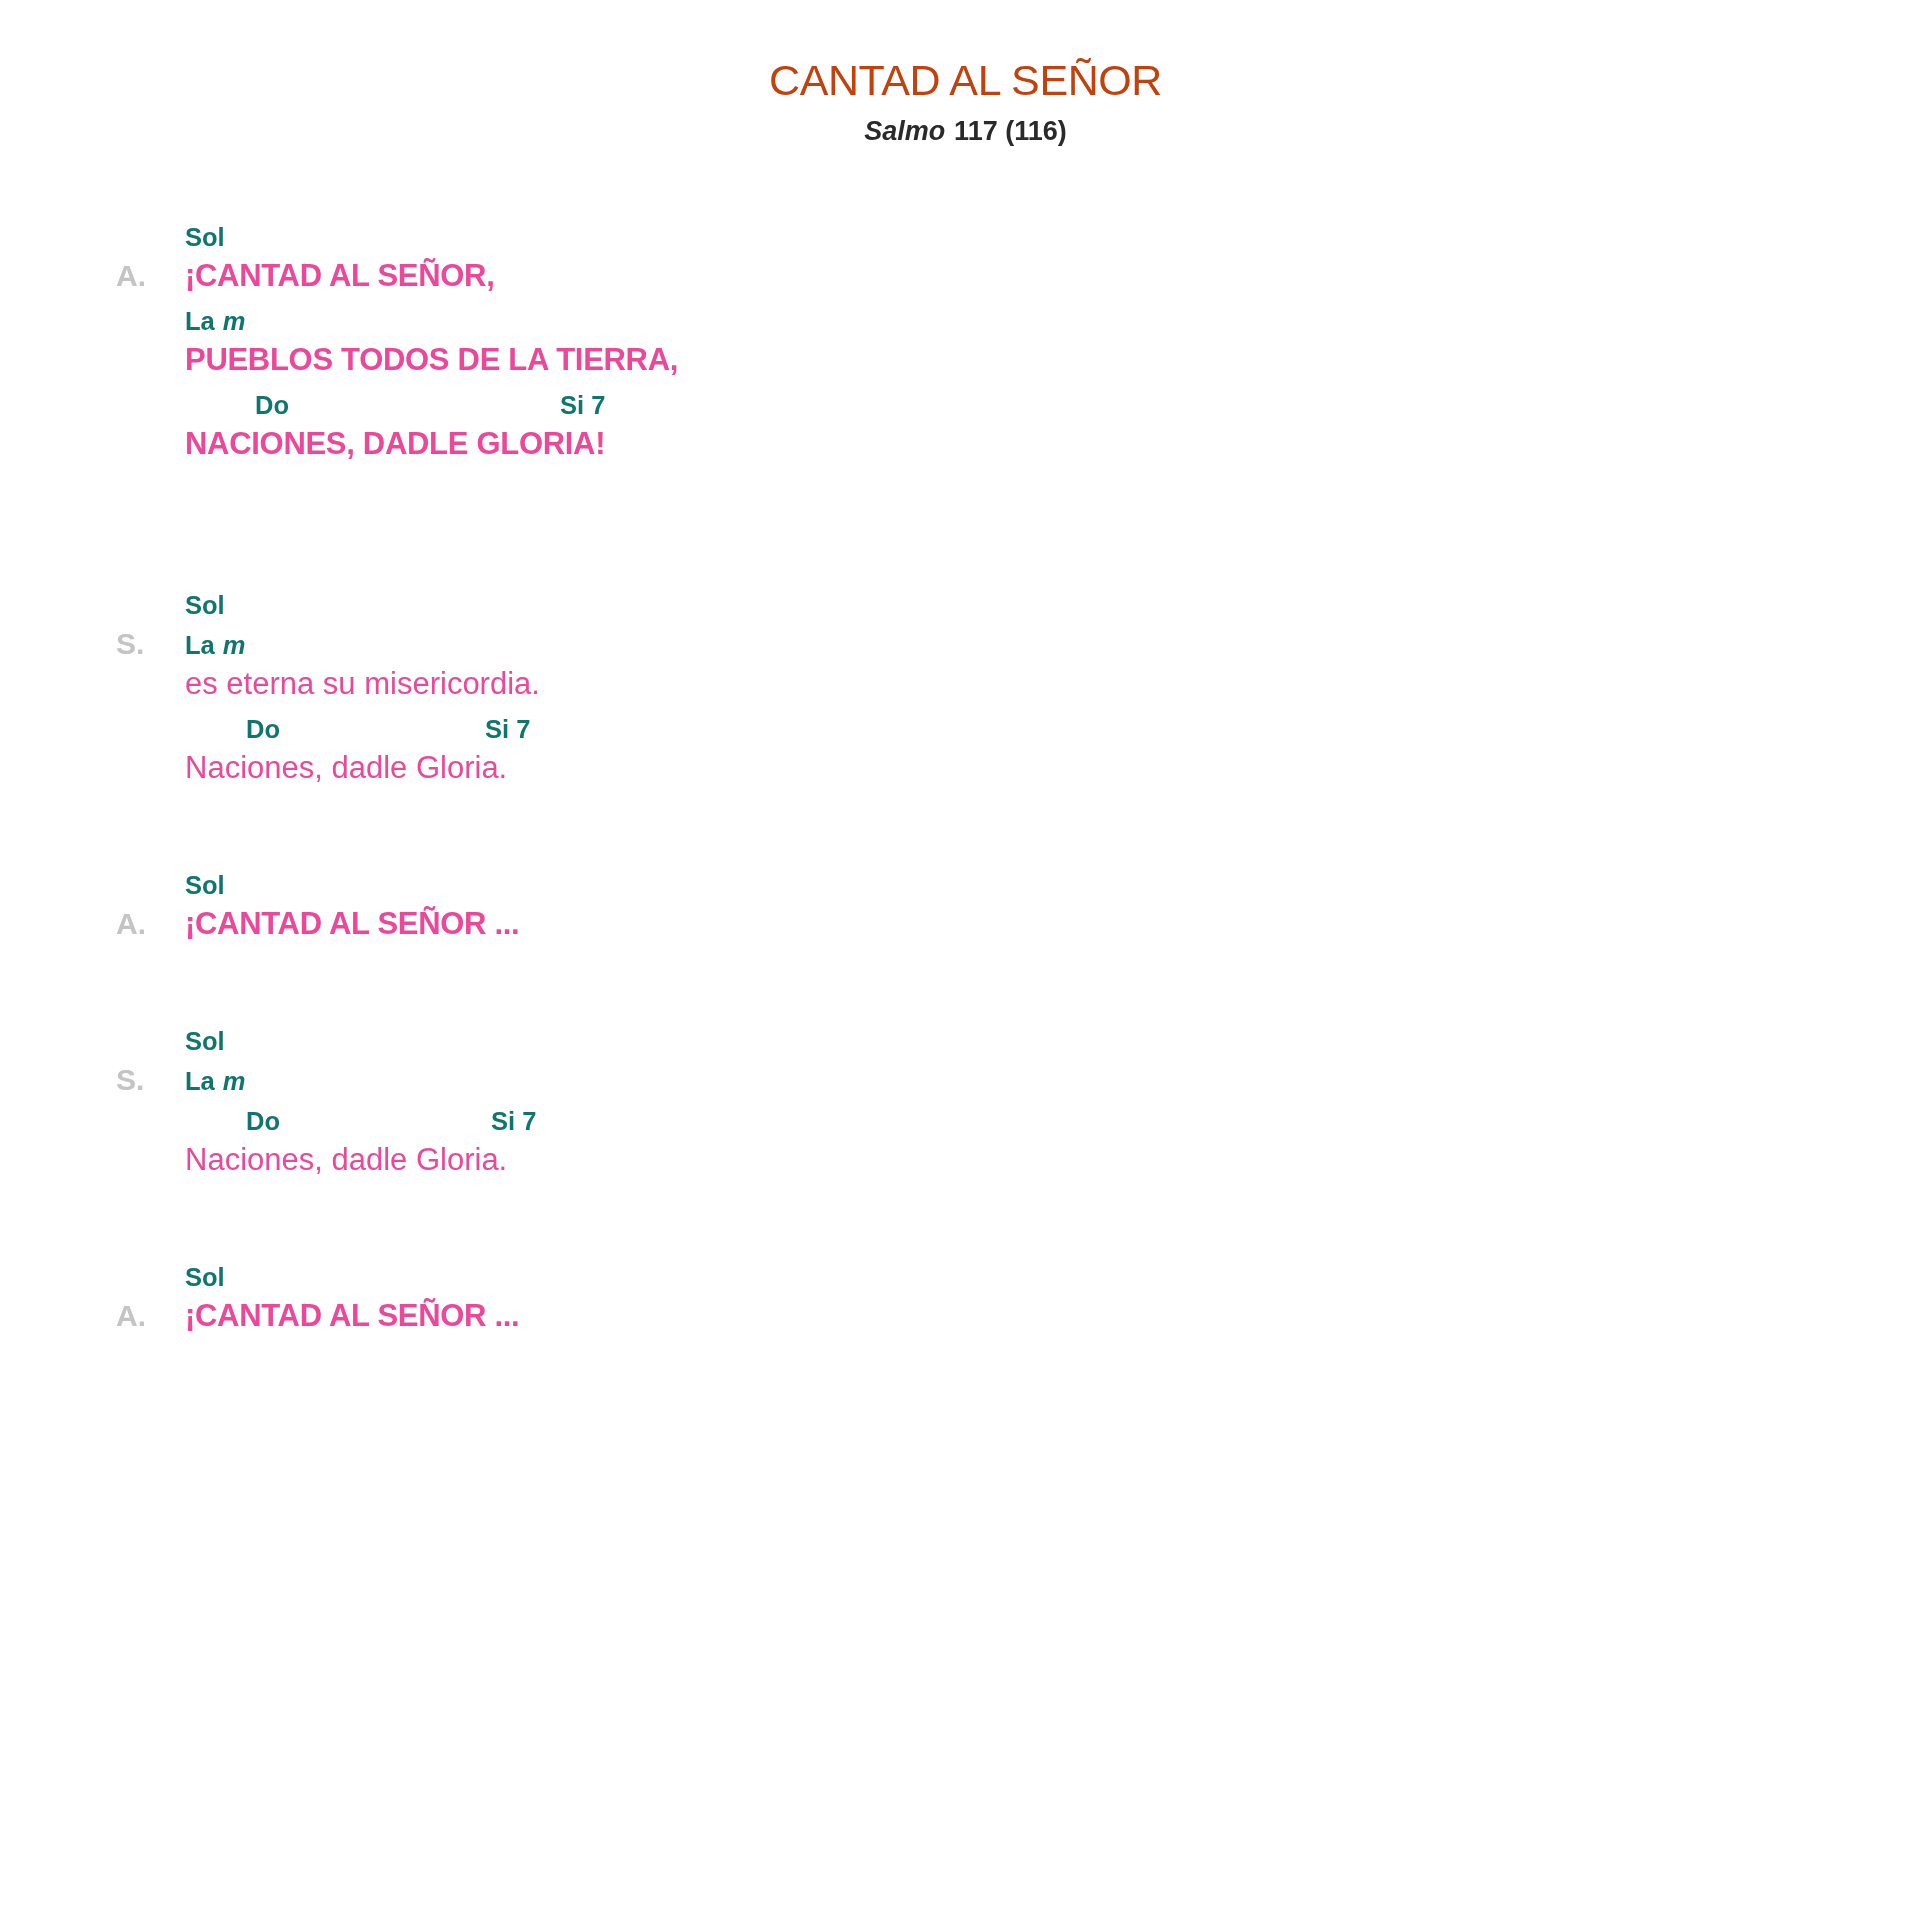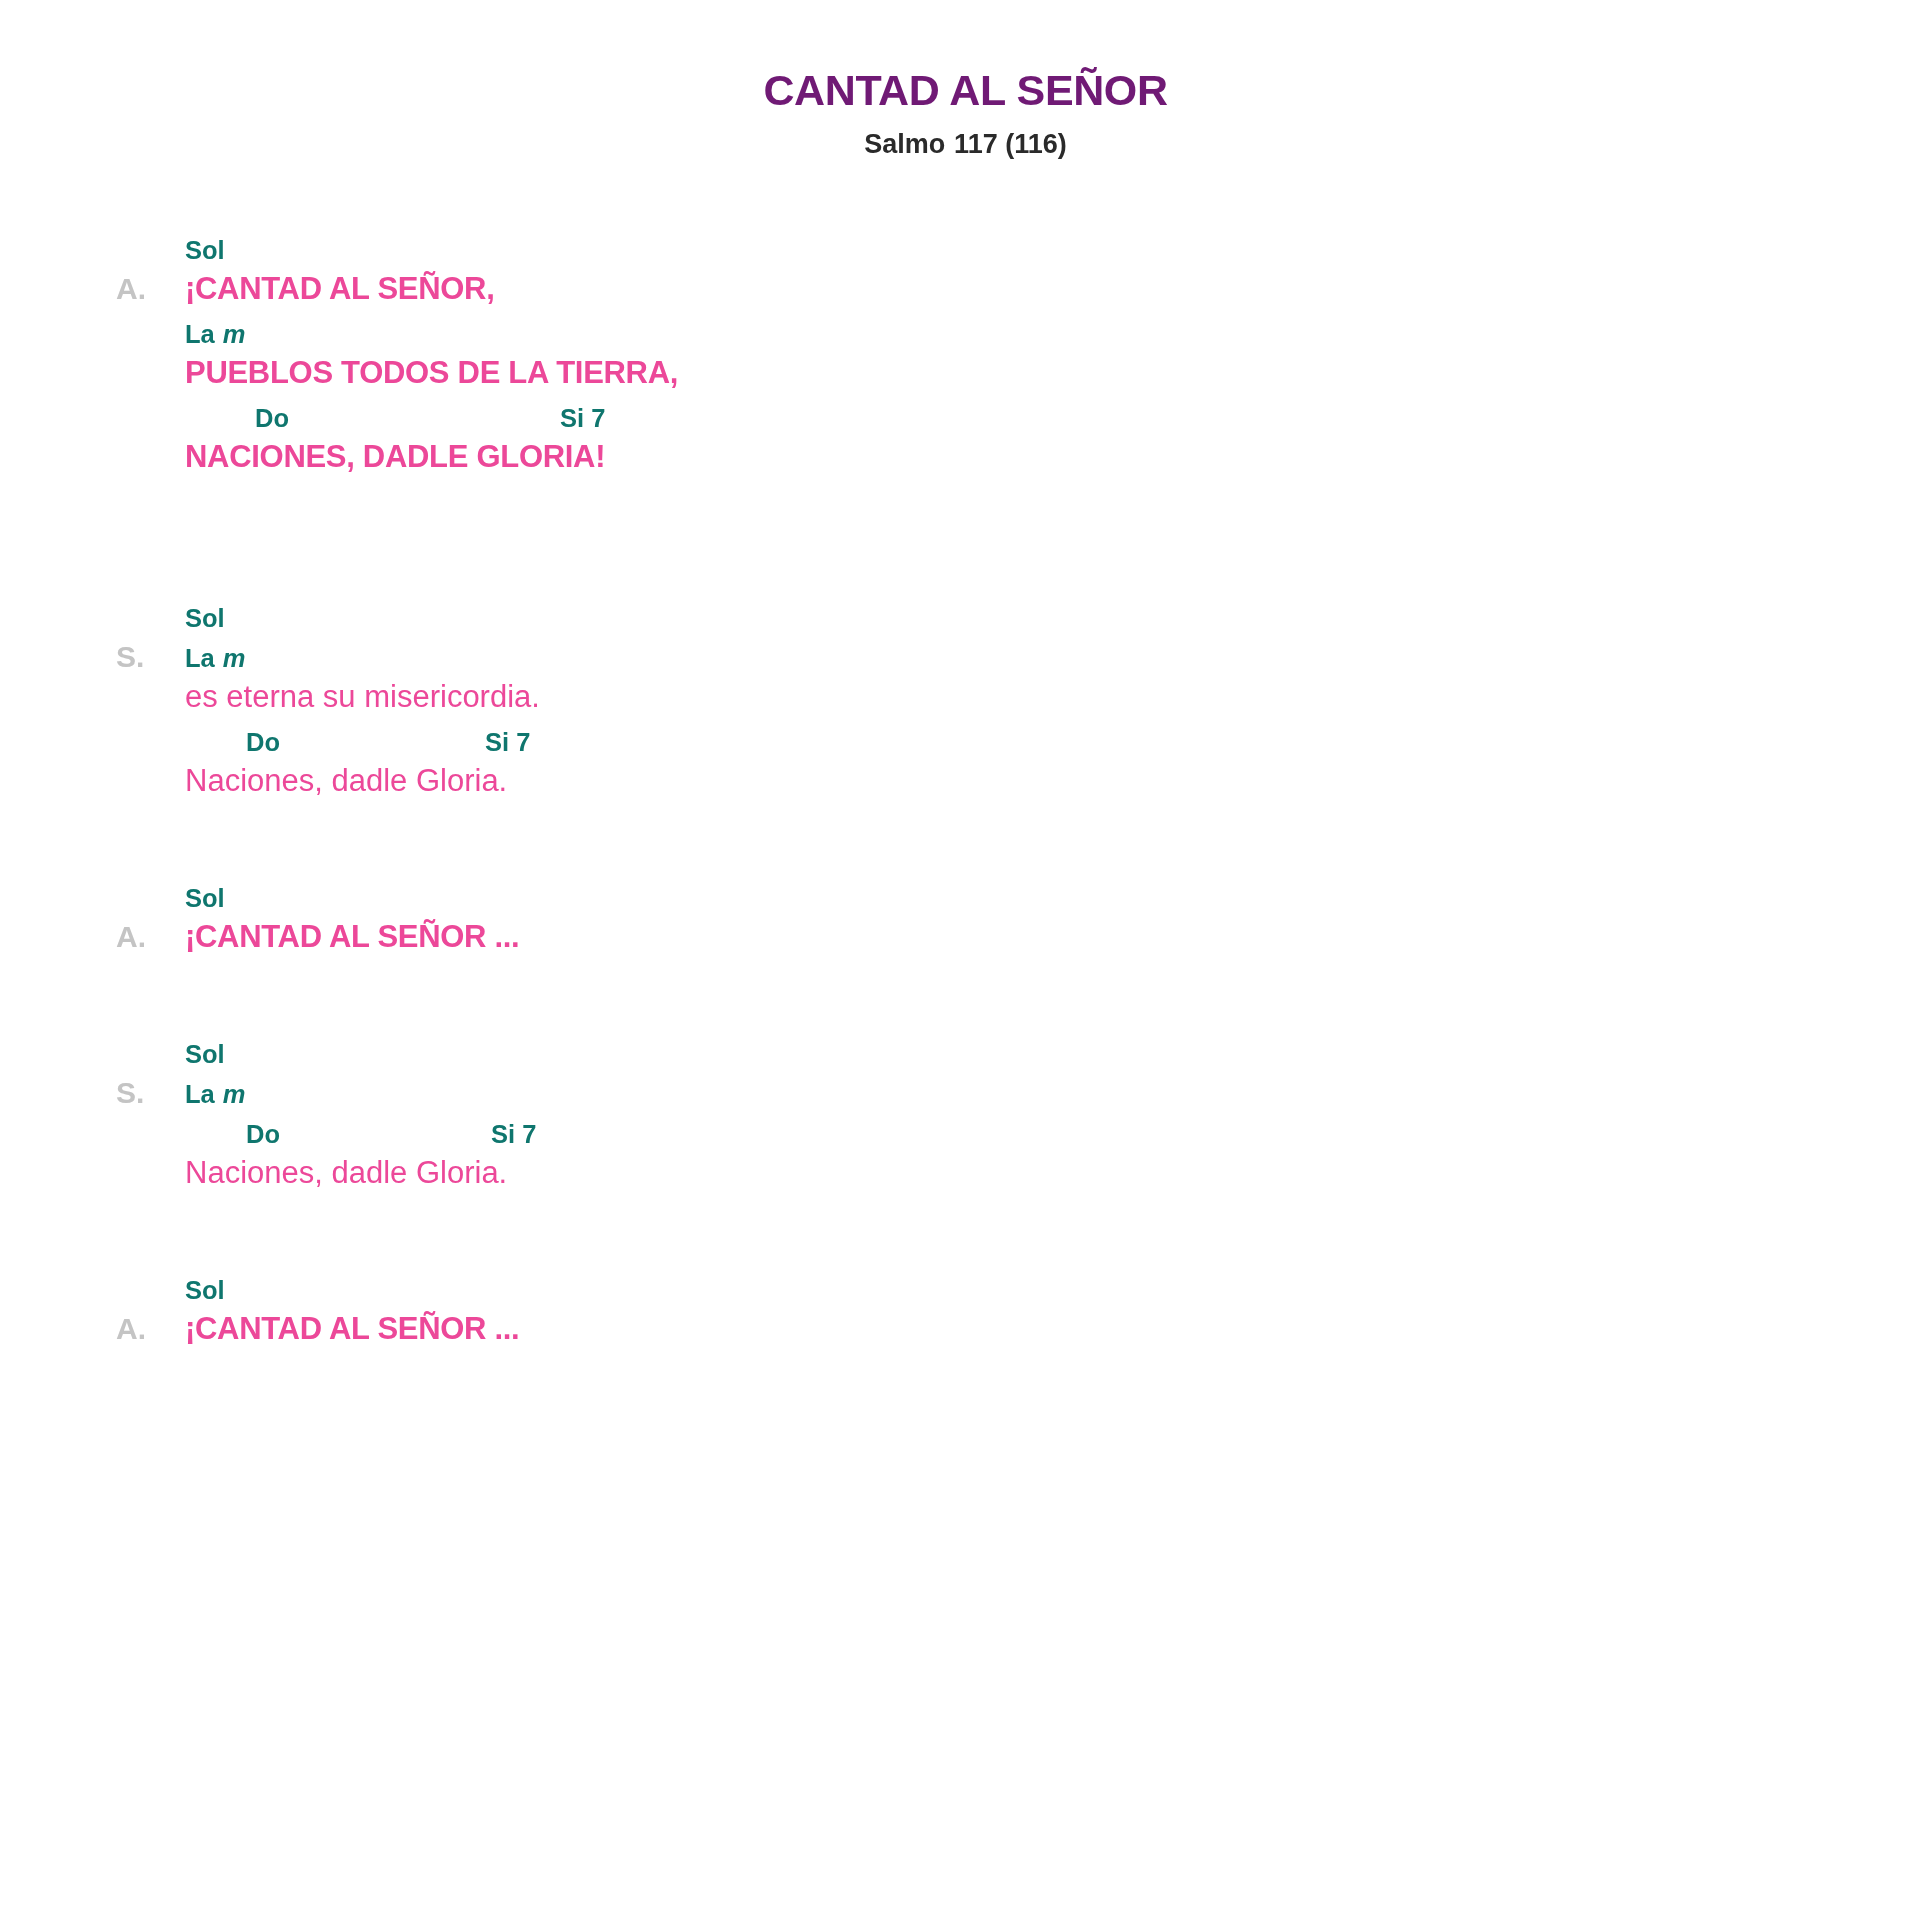"CANTAD AL SEÑOR" .title { color: #701a75 -> #c2410c; font-weight: bold -> normal; margin: 14px -> 4px }
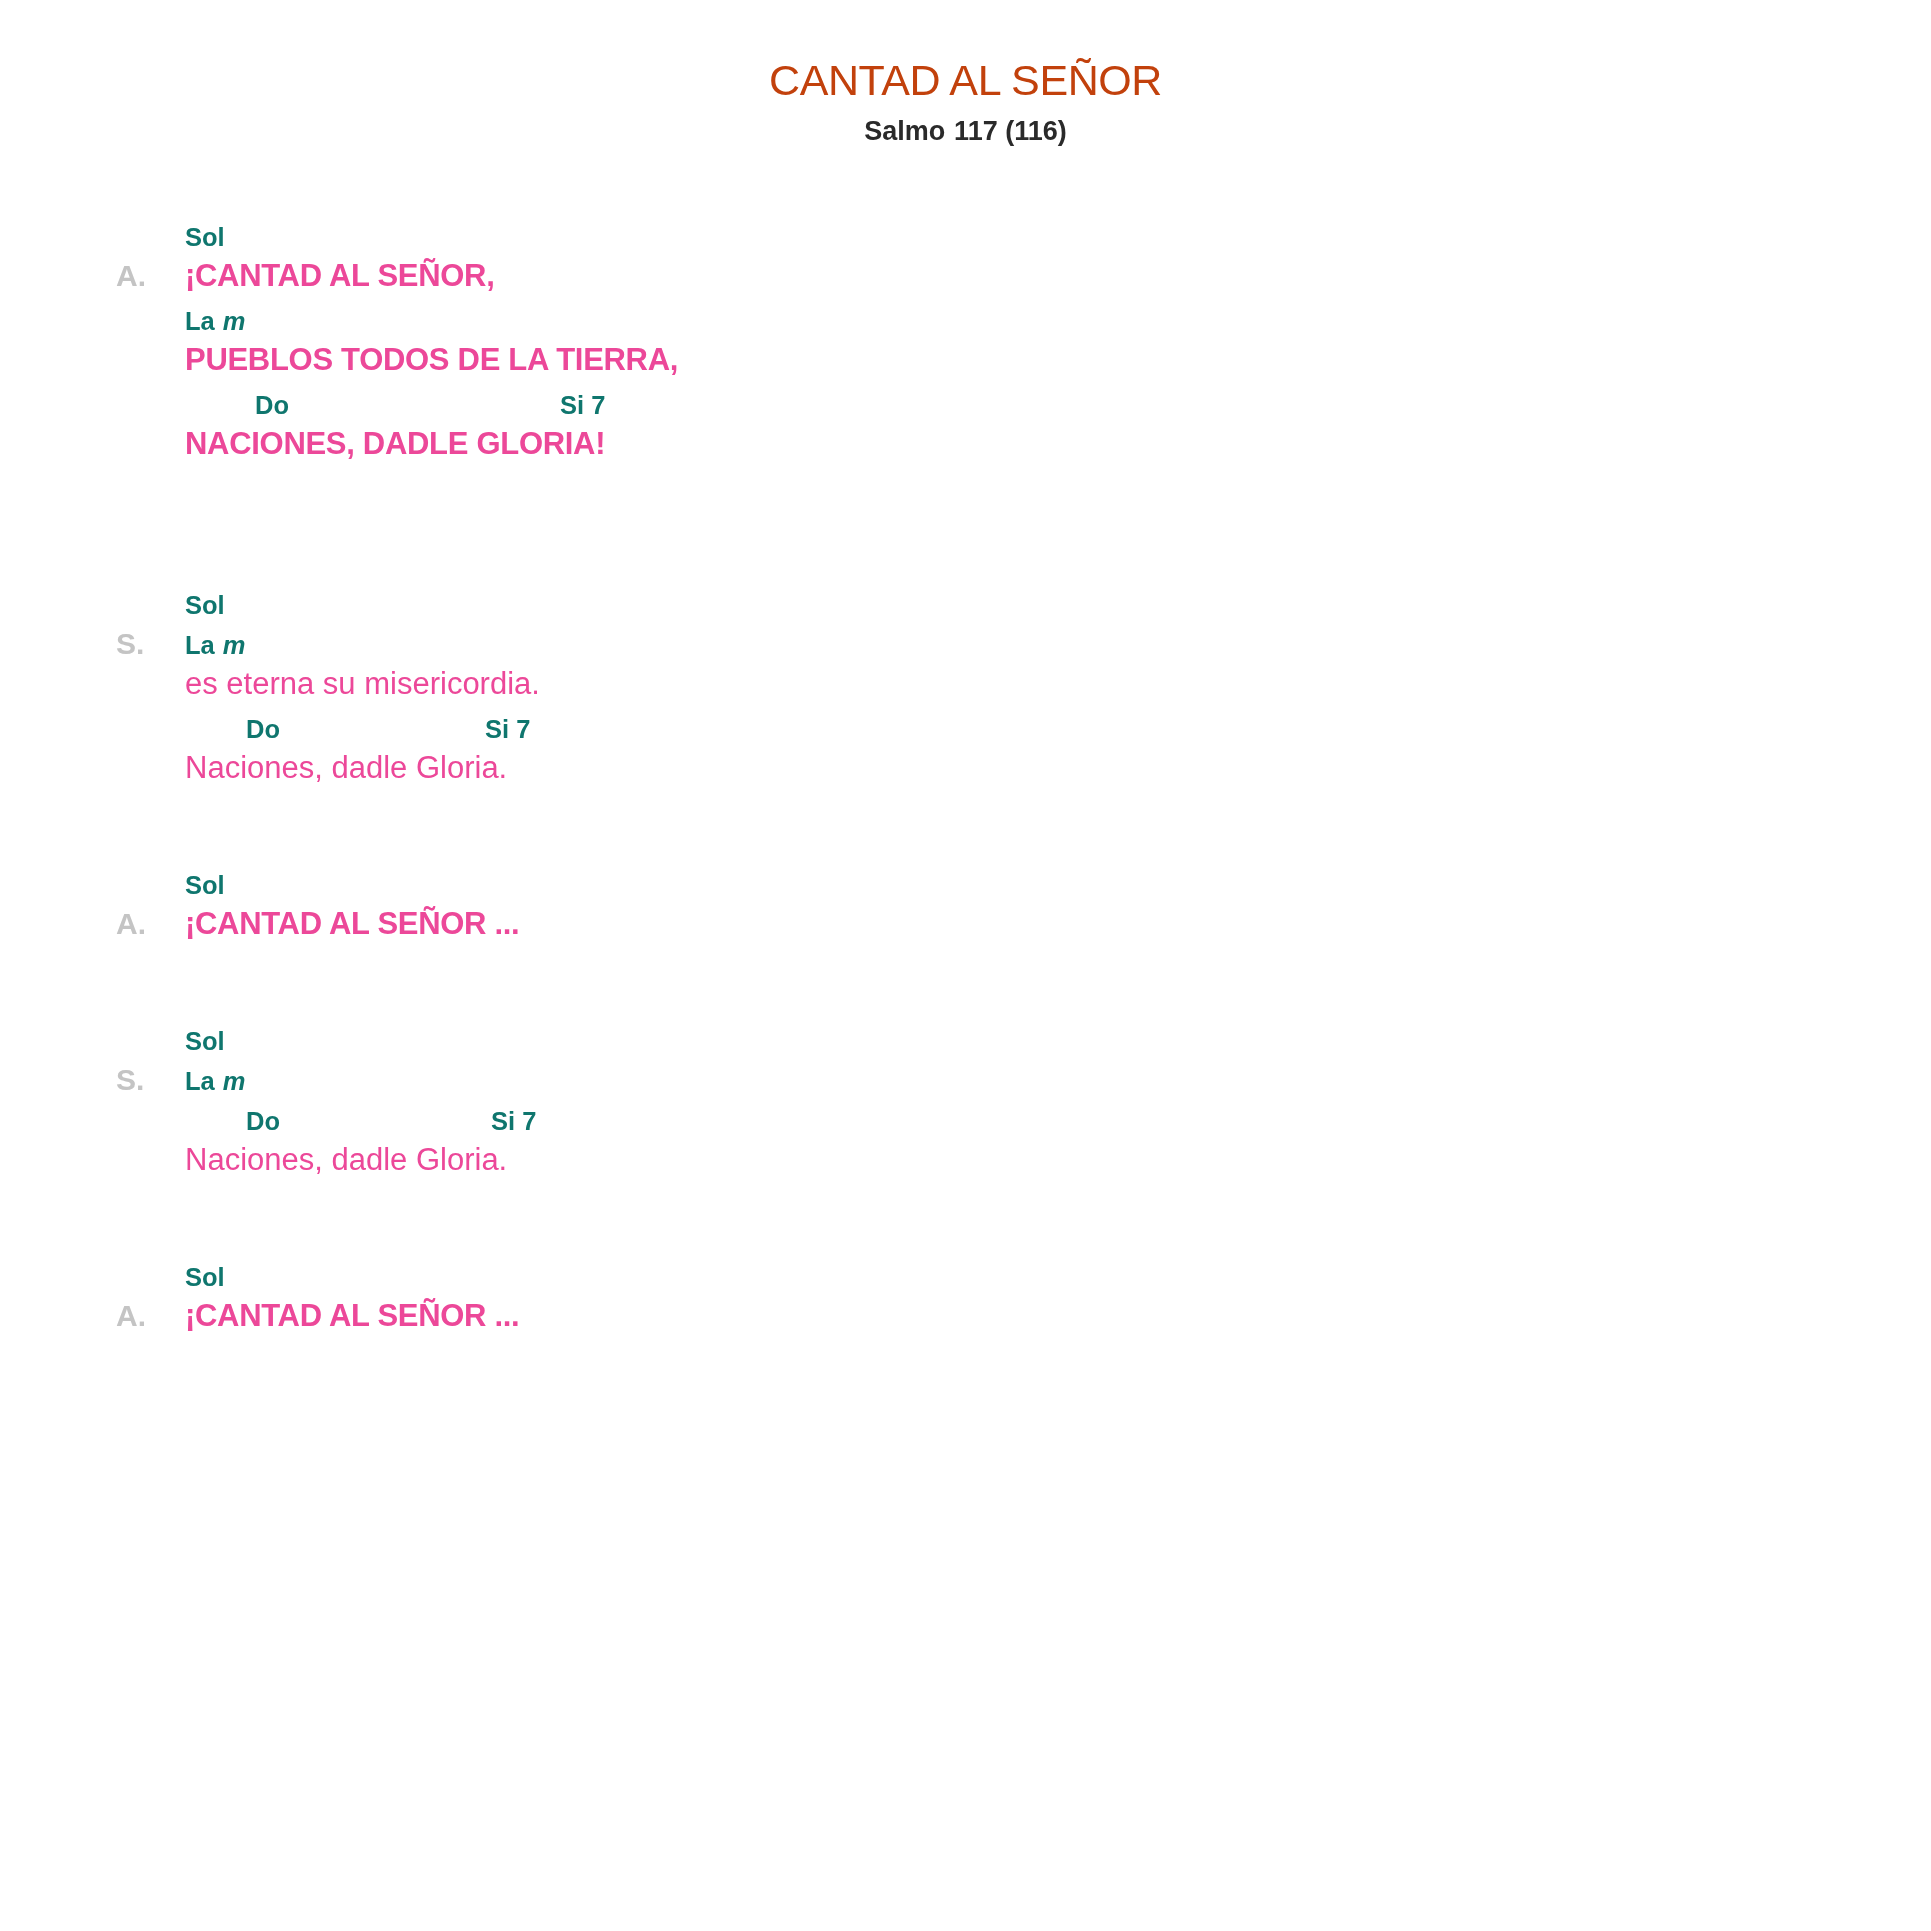"Salmo" .subtitle .sub-italic { font-style: none -> italic }
